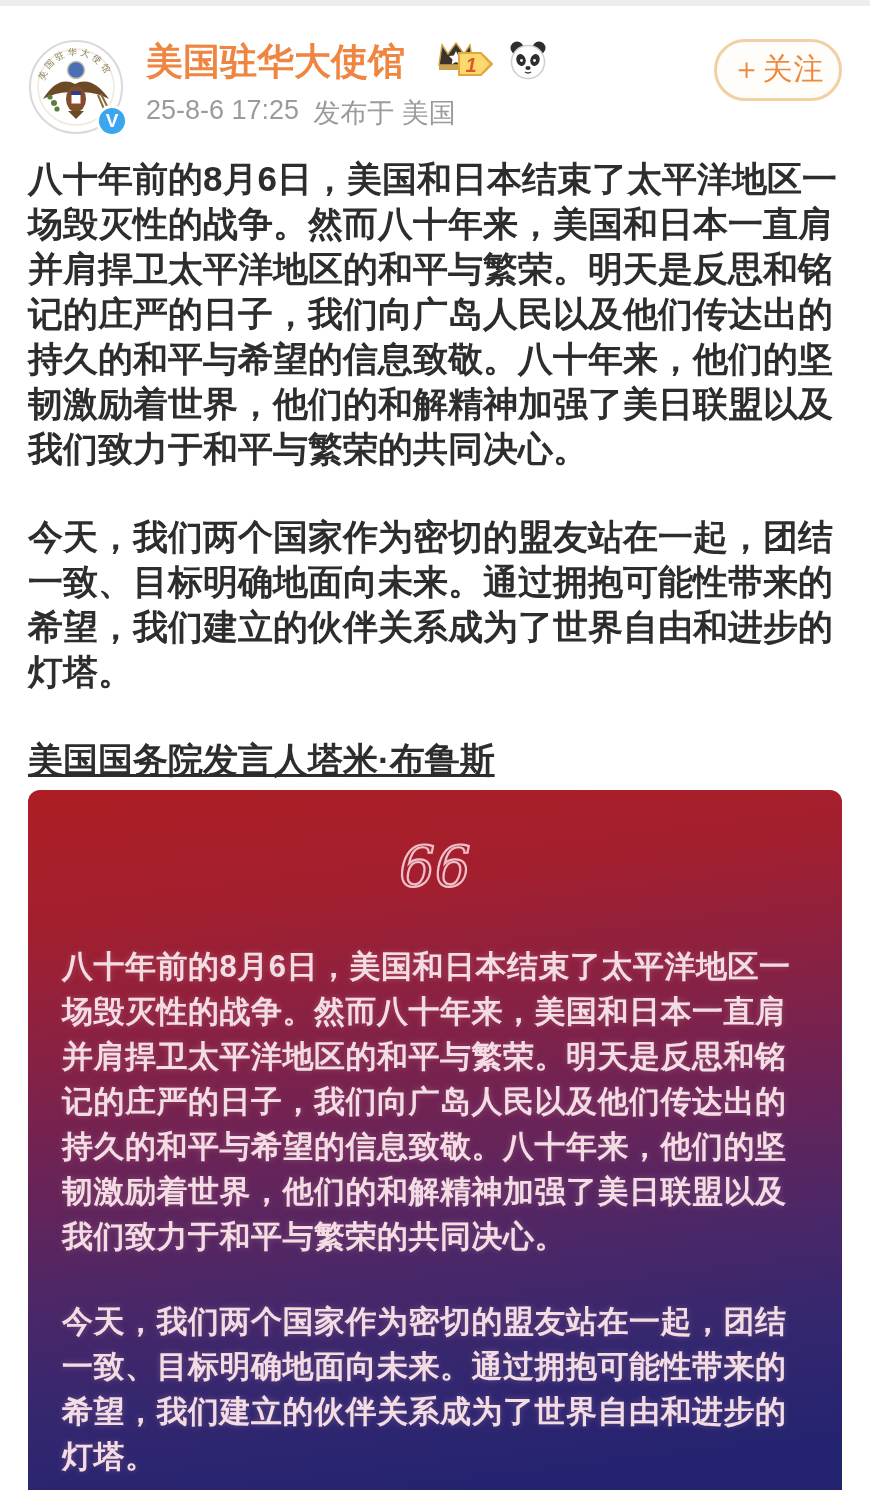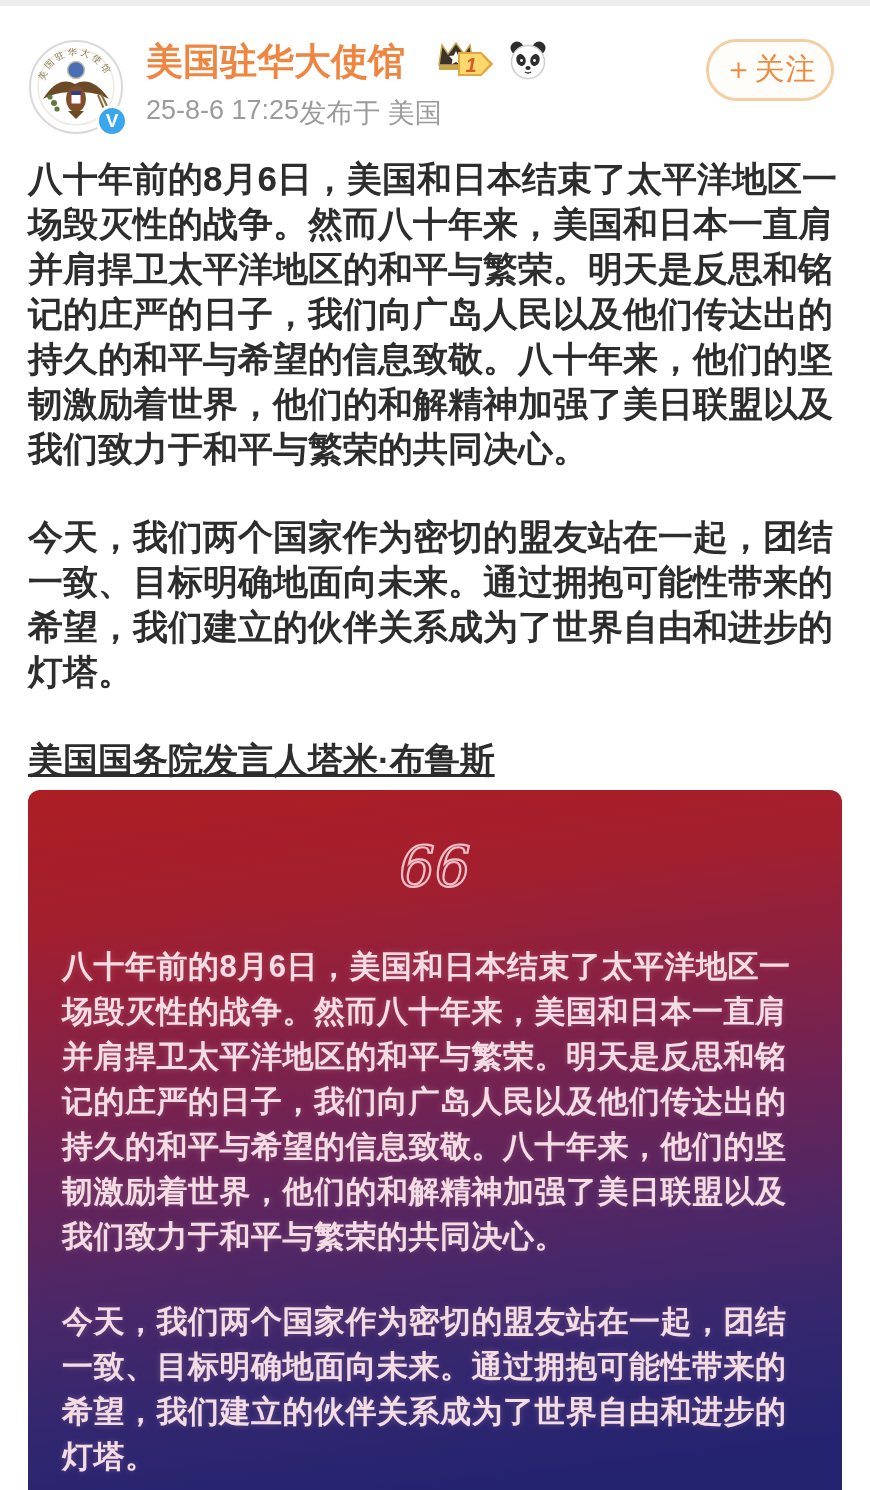"＋关注" .follow-btn { right: 8px -> 0 }
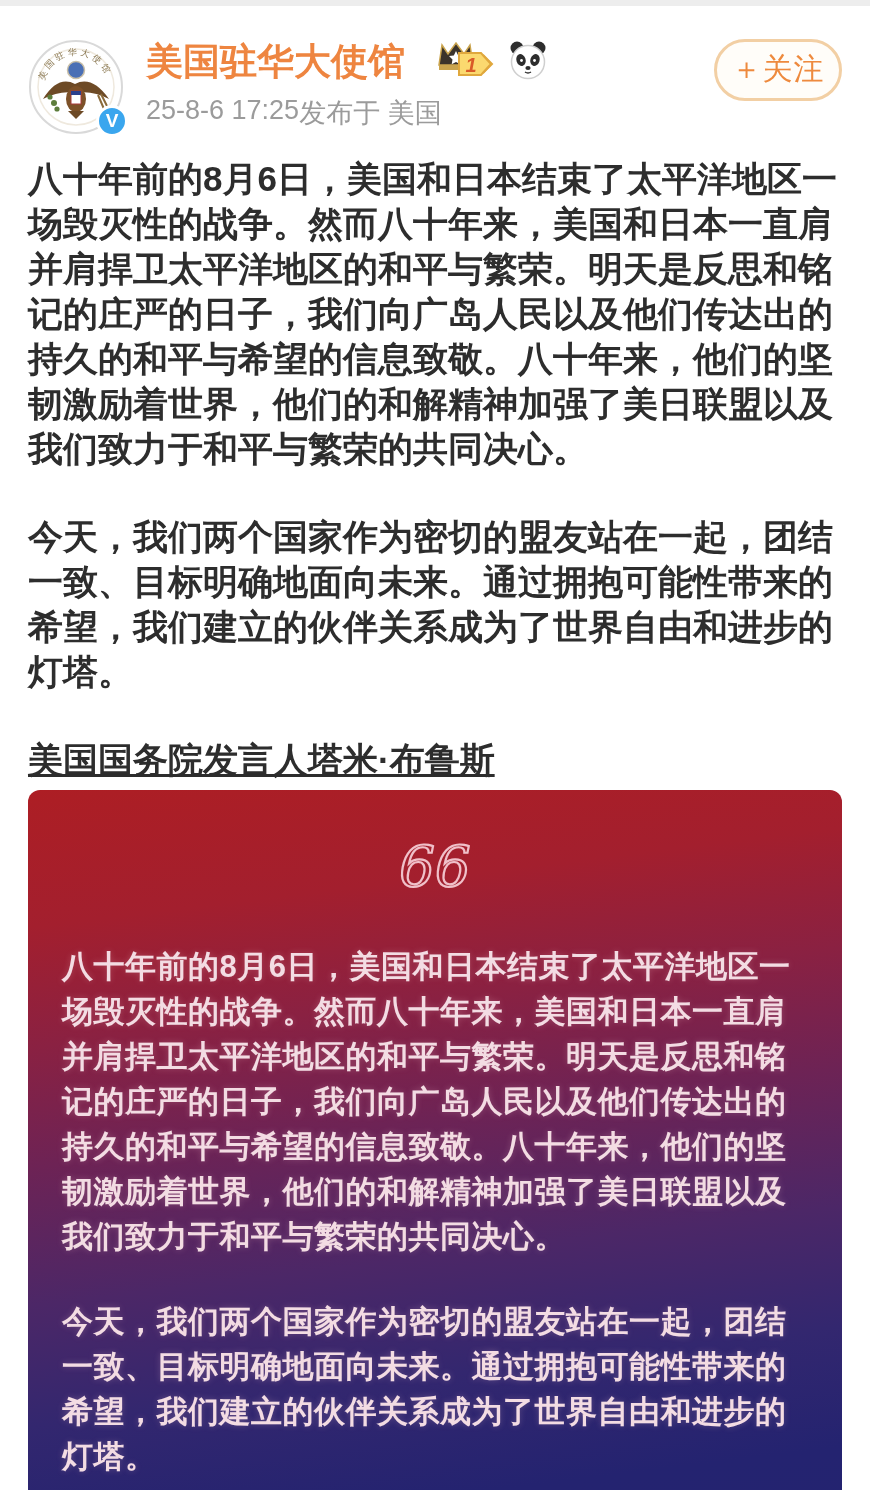"25-8-6 17:25" .meta-row { gap: none -> 14px }
